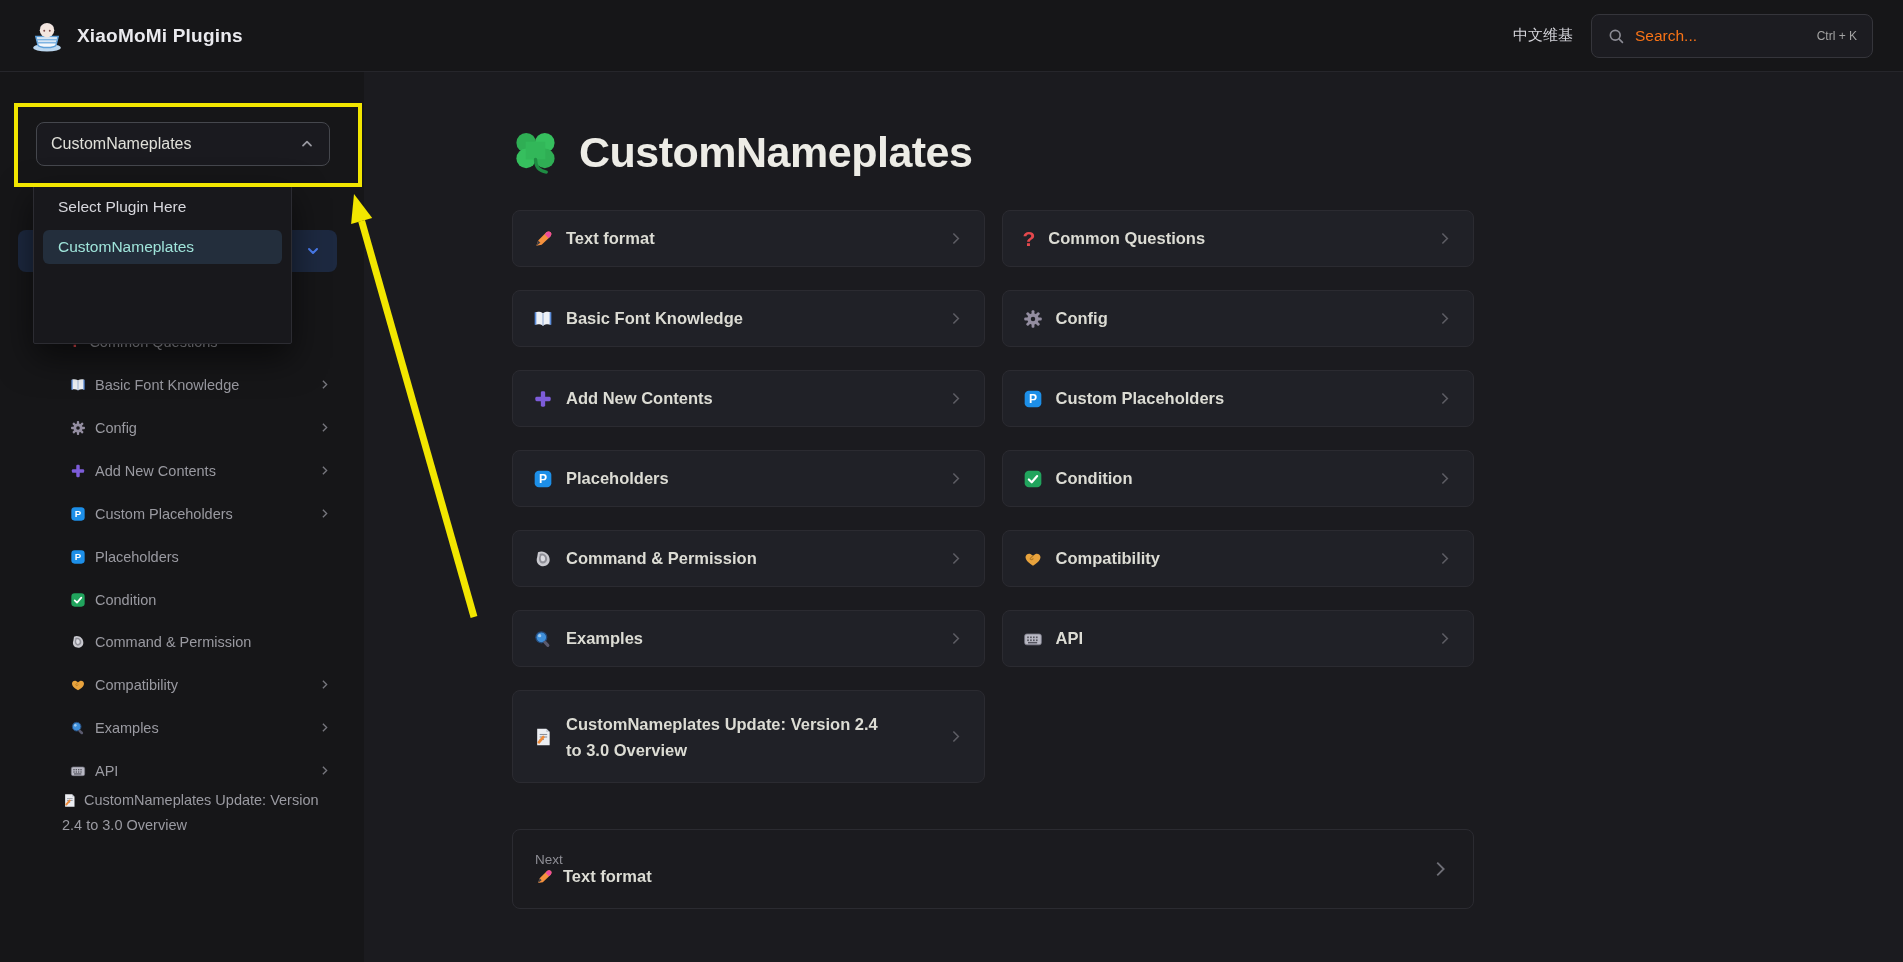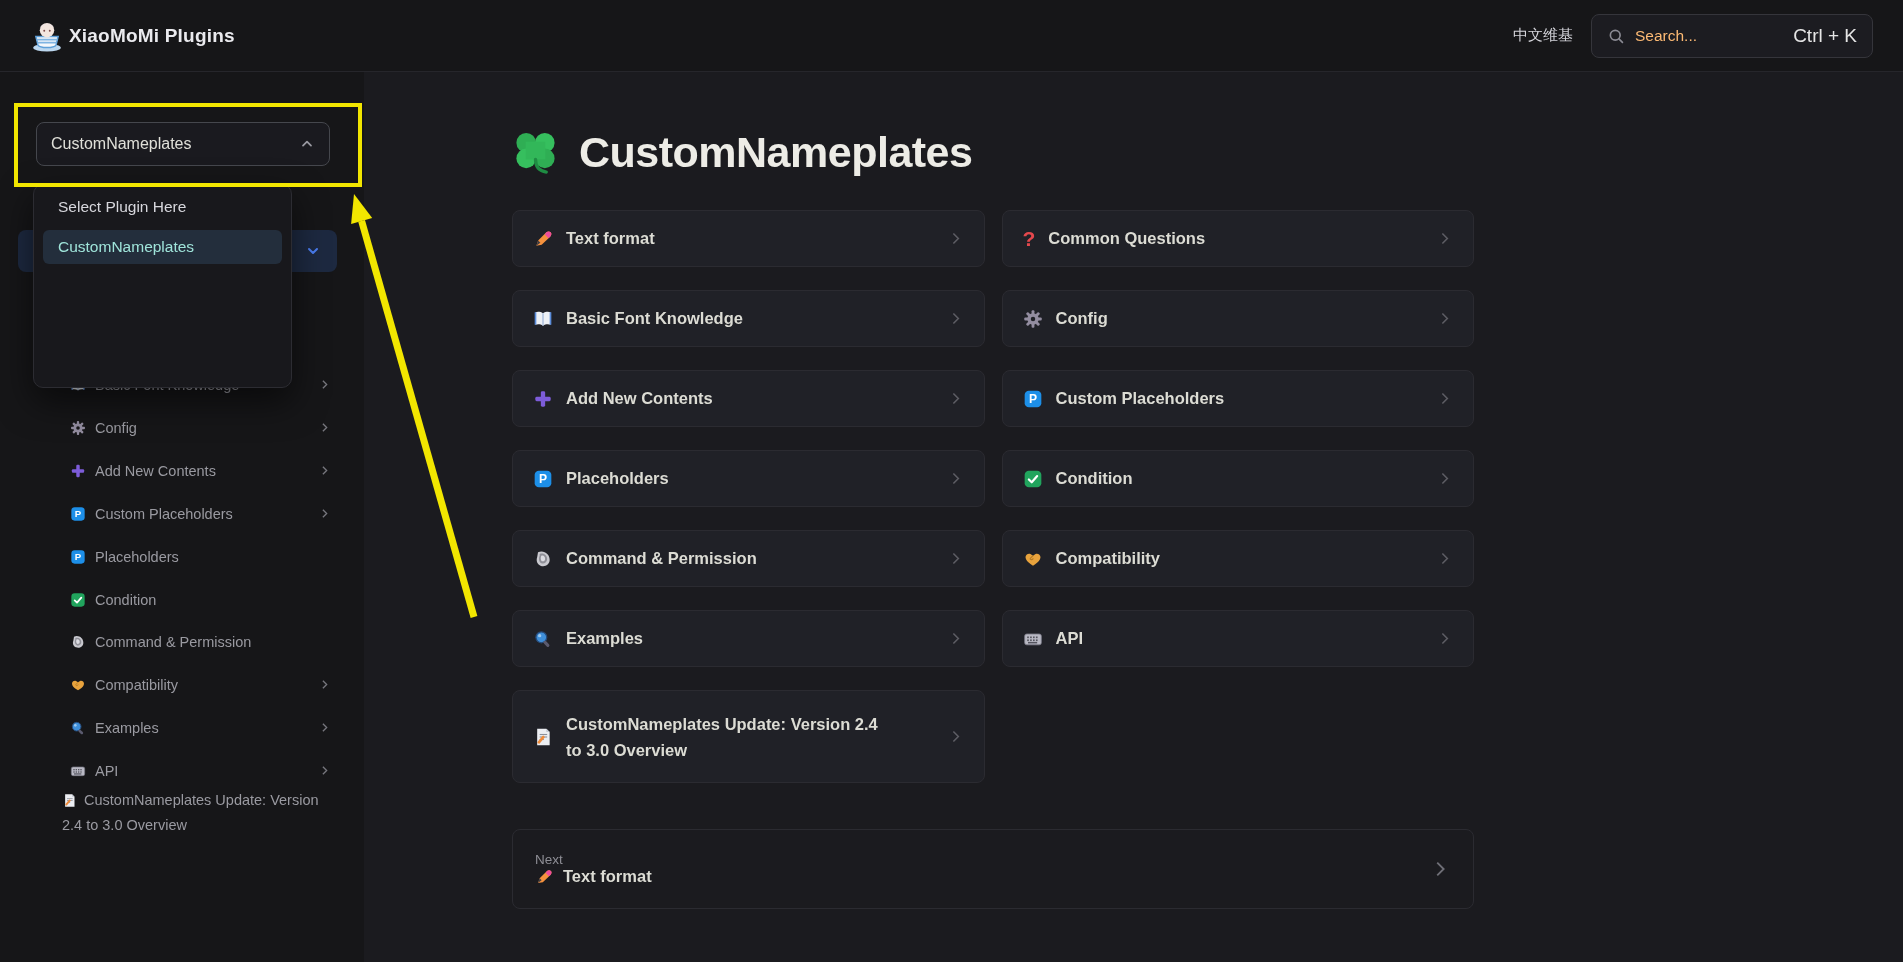"XiaoMoMi Plugins" .brand { gap: 5px -> 13px }
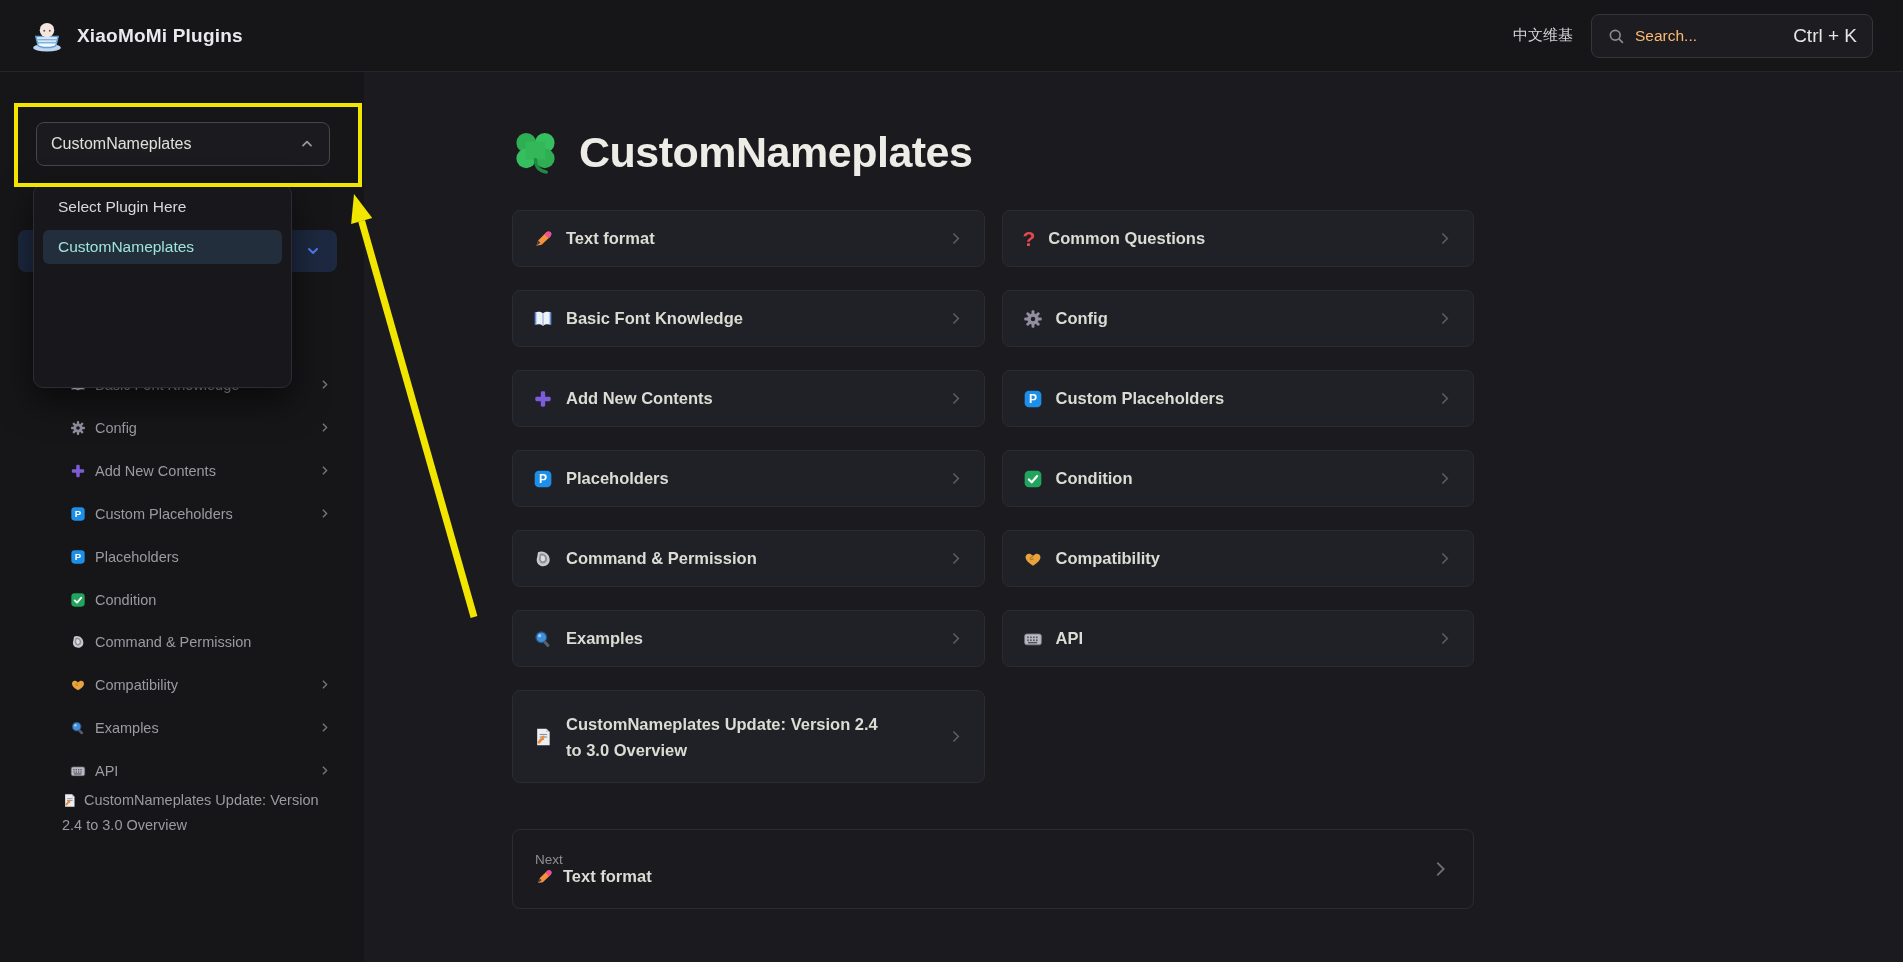"Search..." .search-placeholder { color: #fdba74 -> #f97316 }
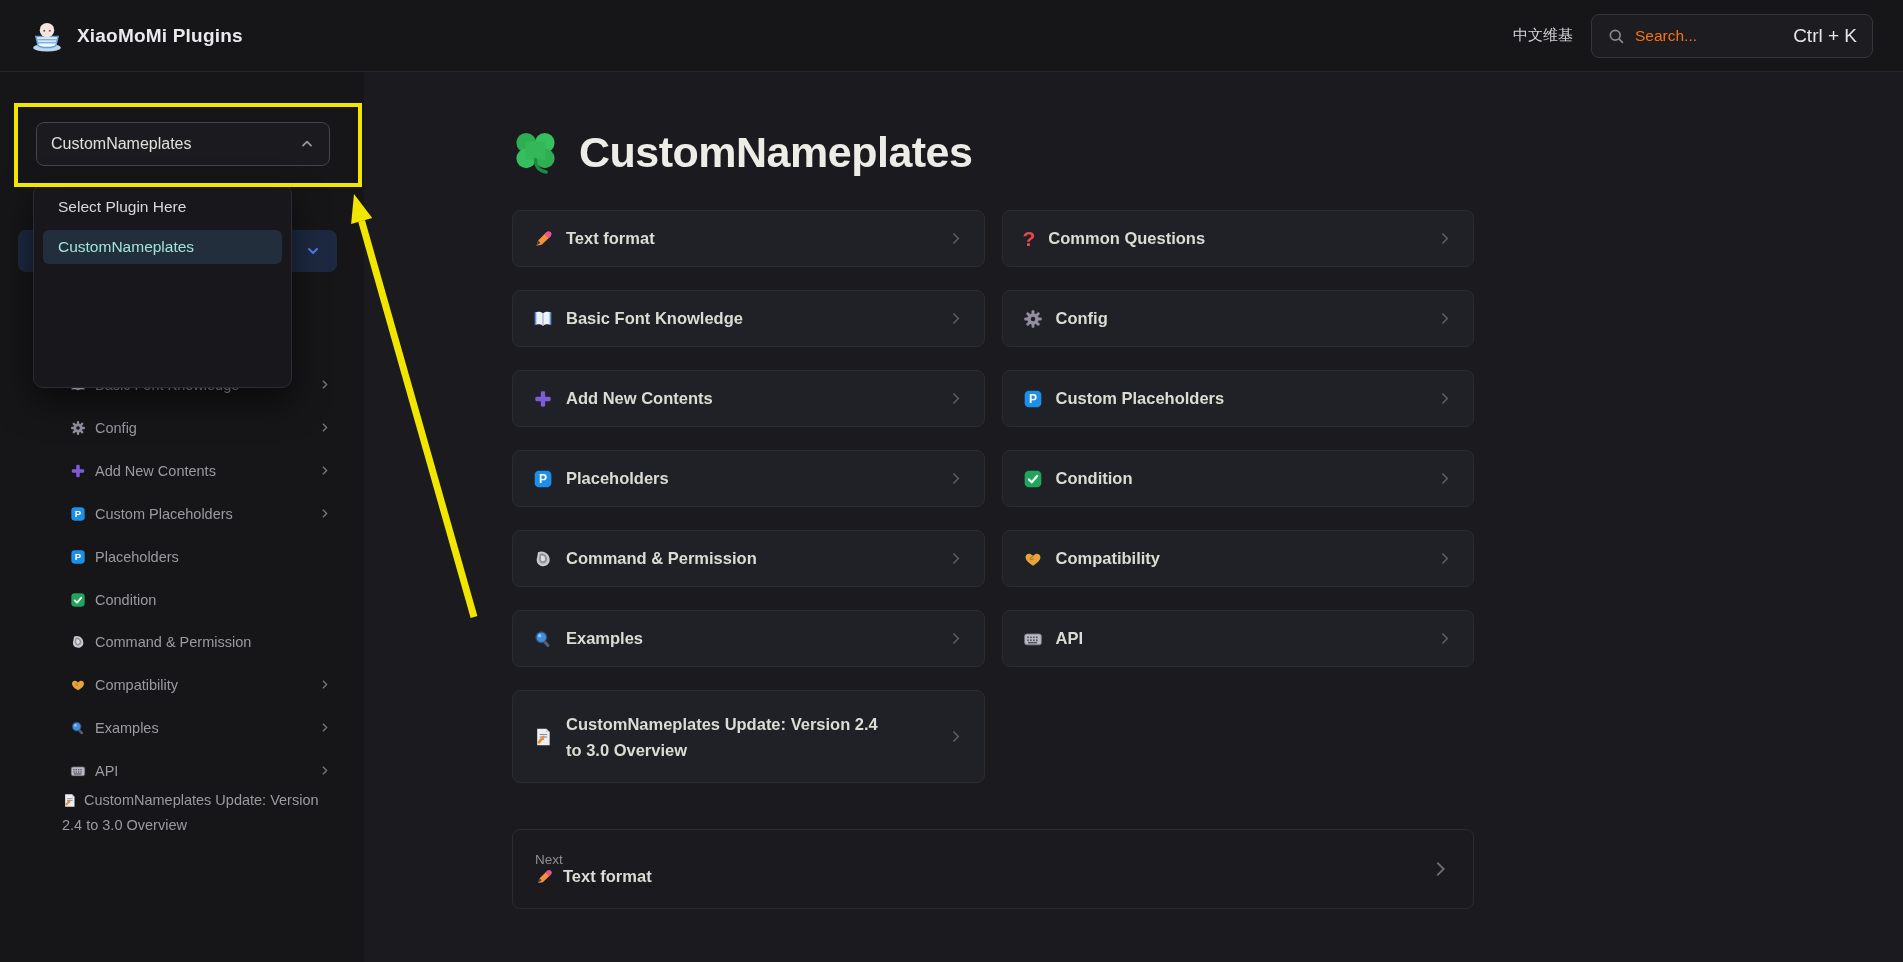"Ctrl + K" .search-shortcut { color: #e5e5e5 -> #a3a3a3; font-size: 19px -> 12px }
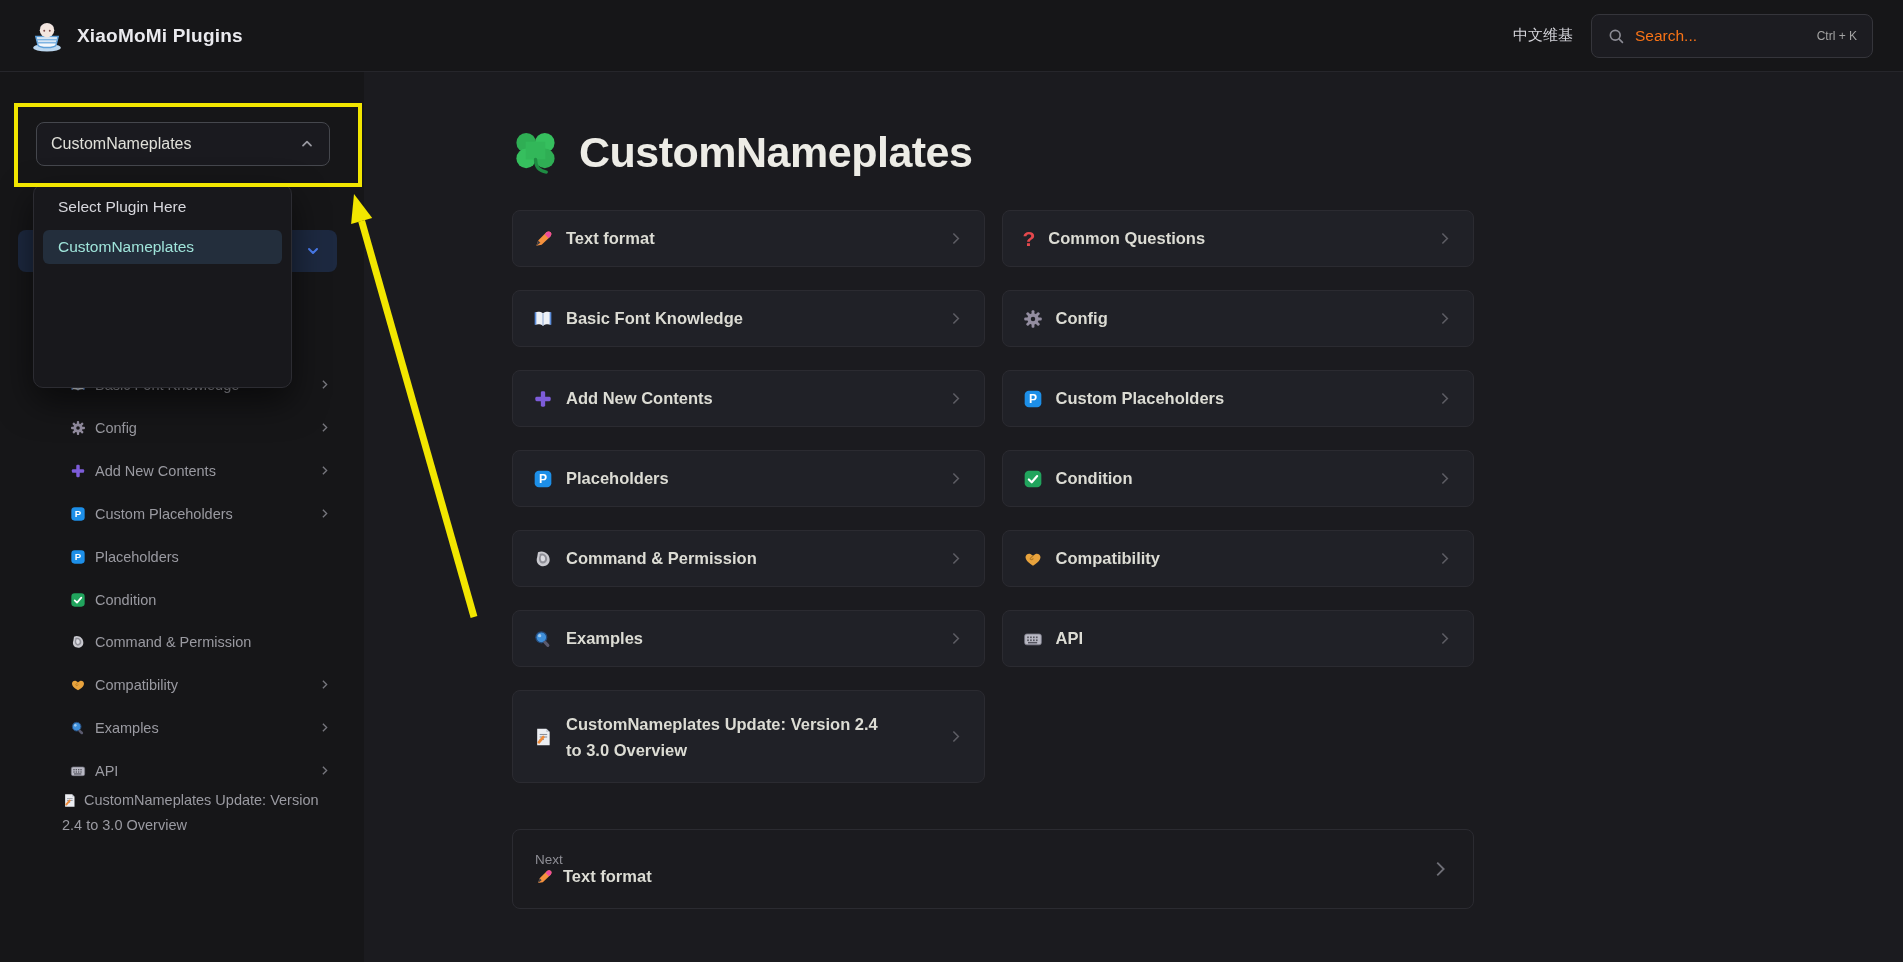"Select Plugin Here" .dropdown { border-radius: 10px -> 2px; height: 204px -> 160px }
